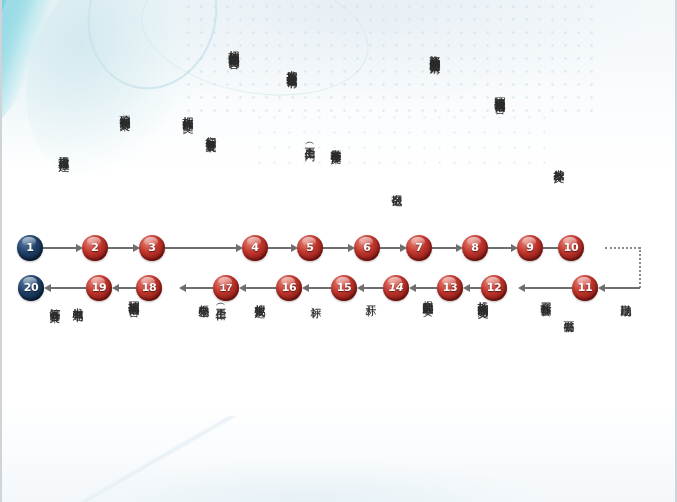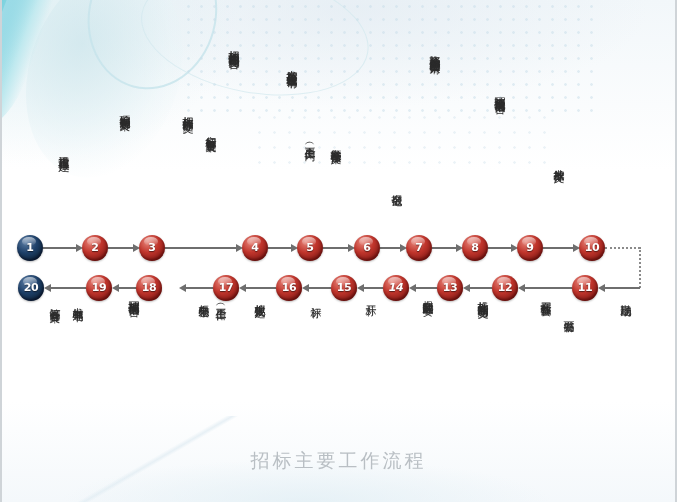"10" div.node { left: 577px -> 556px }
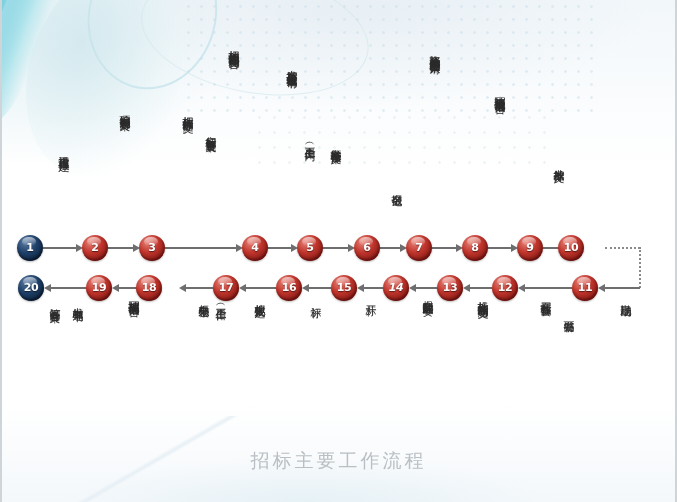"17" div.node { font-family: none -> Liberation Mono, monospace }
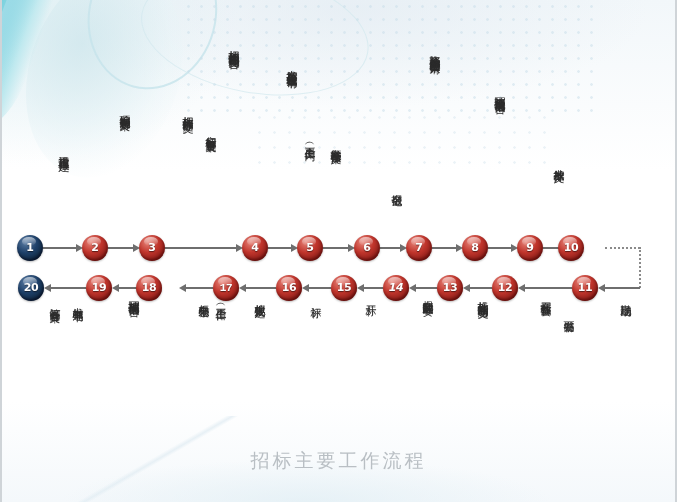"12" div.node { left: 490px -> 479px }
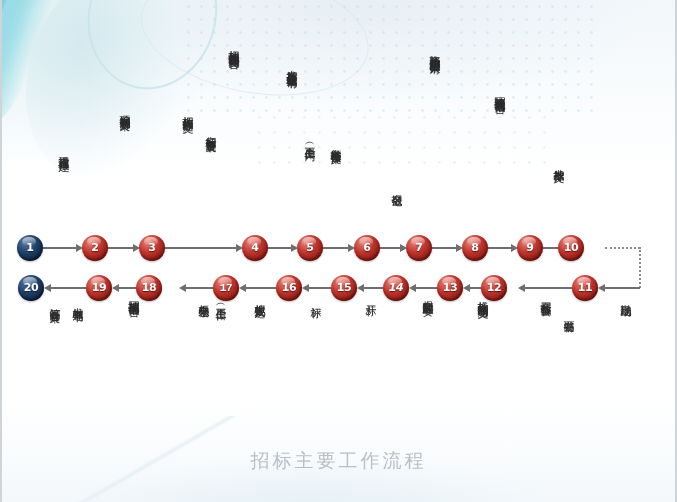"招标主要工作流程" div.slide-title { html: <div>招标主要工作流程</div> -> none }
